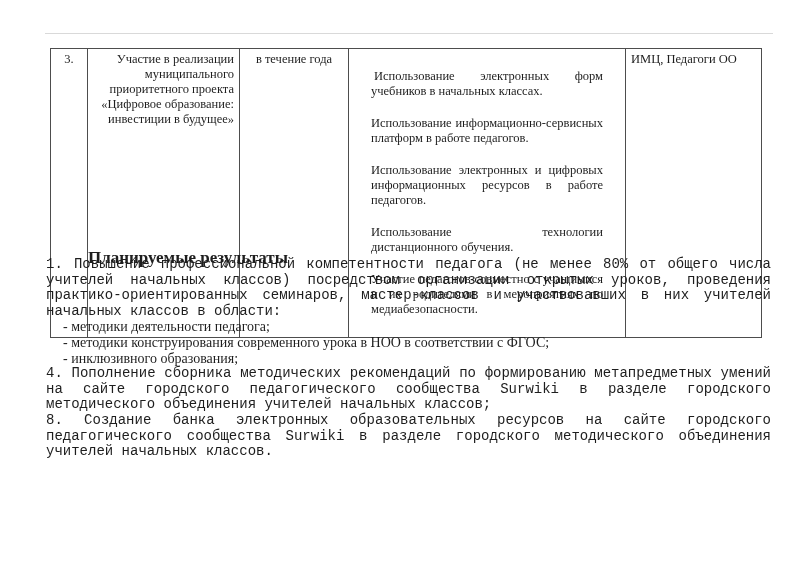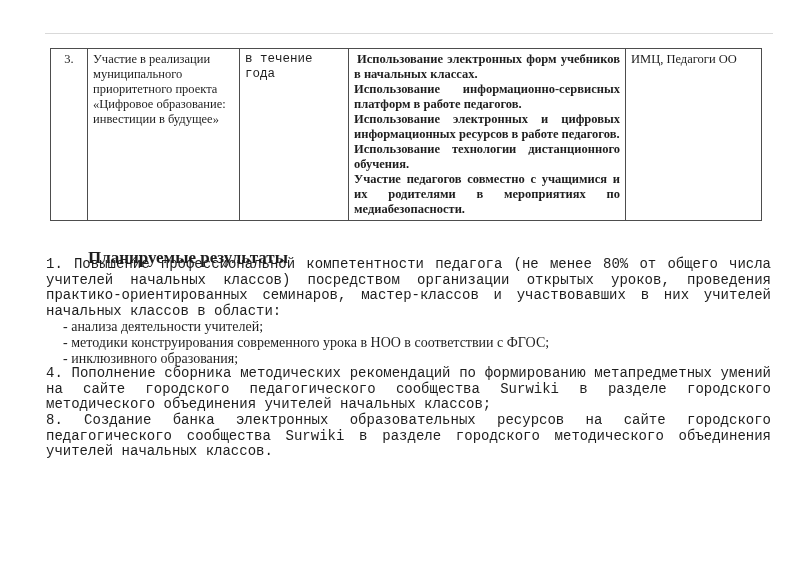"Участие в реализации муниципального" td.cell-activity { text-align: left -> right }
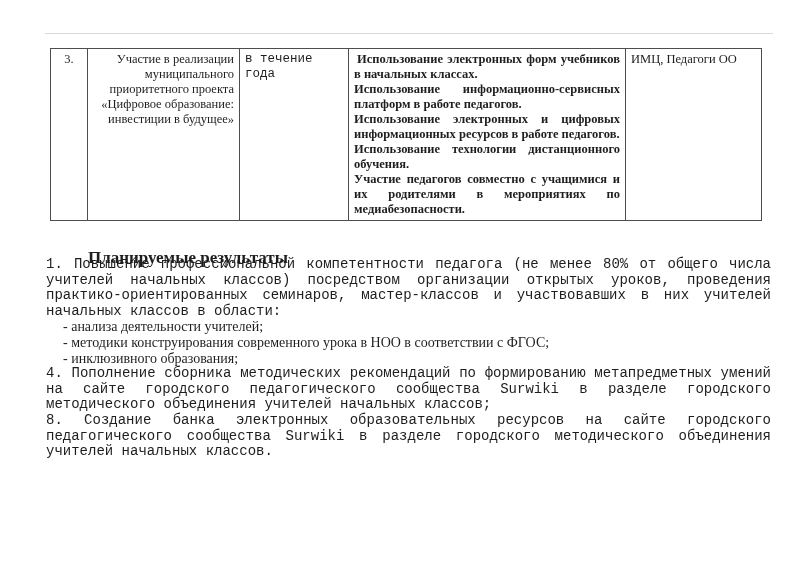"в течение года" td.cell-timing { font-family: Liberation Mono, monospace -> none; text-align: left -> center }
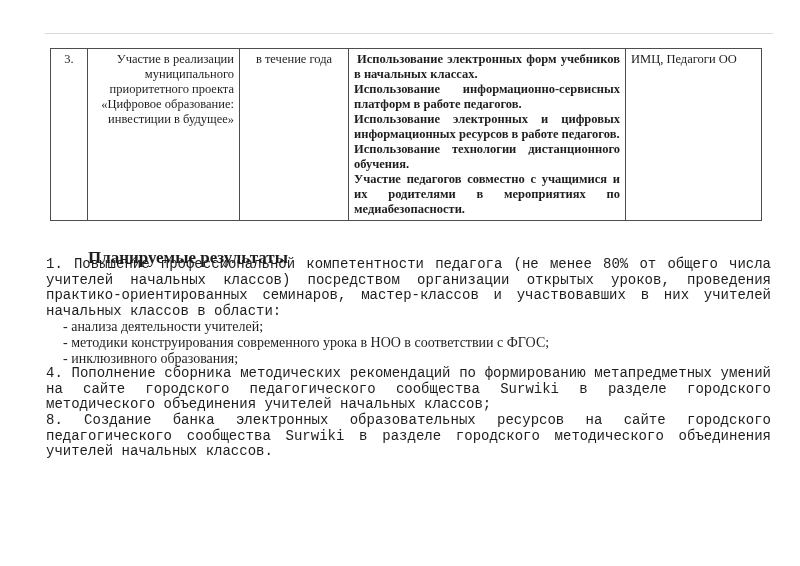"Использование электронных форм учебников" td.cell-results p { font-weight: bold -> none; margin: 0 -> 17px }
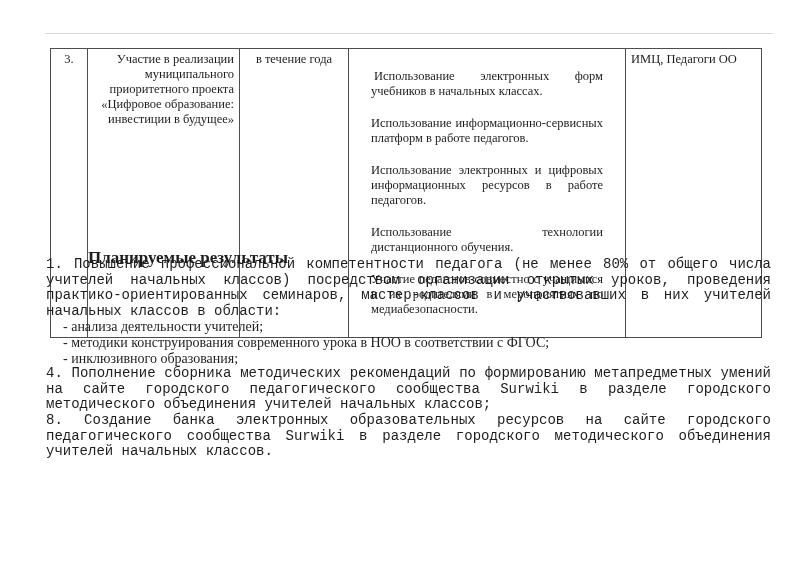"- анализа деятельности учителей;" div.subitem { text: анализа деятельности учителей -> методики деятельности педагога }
